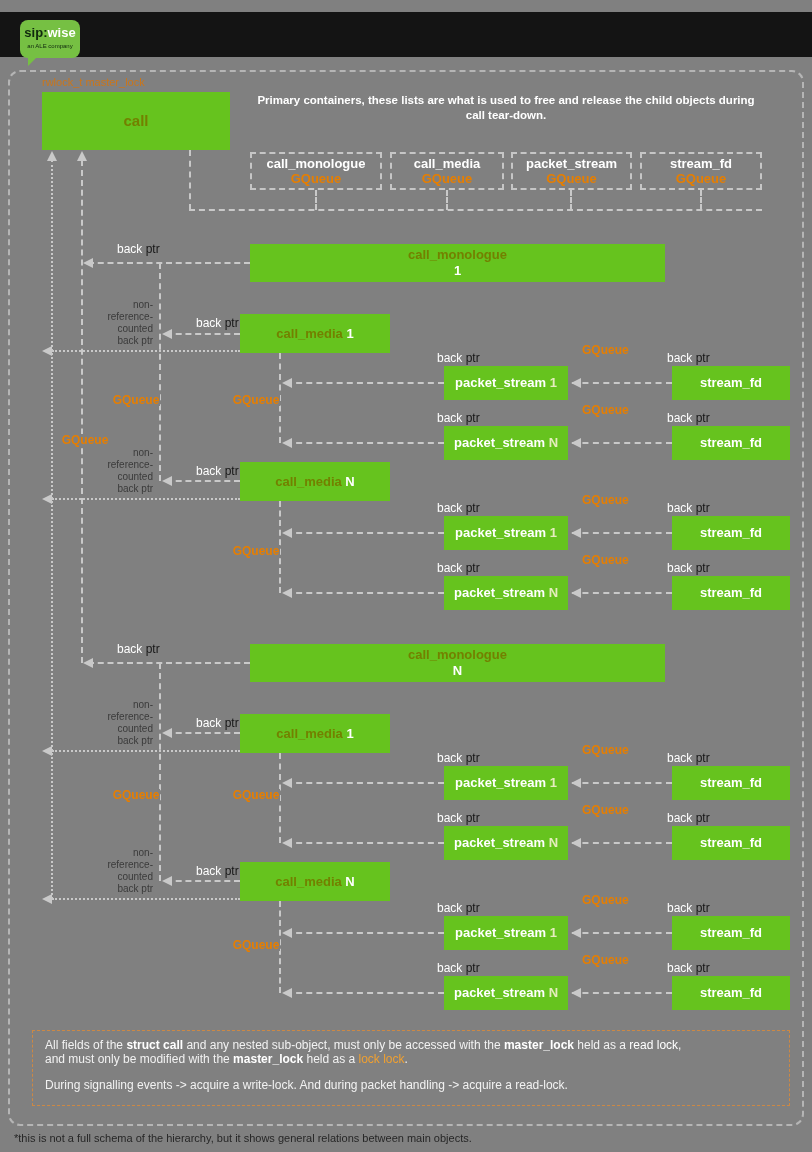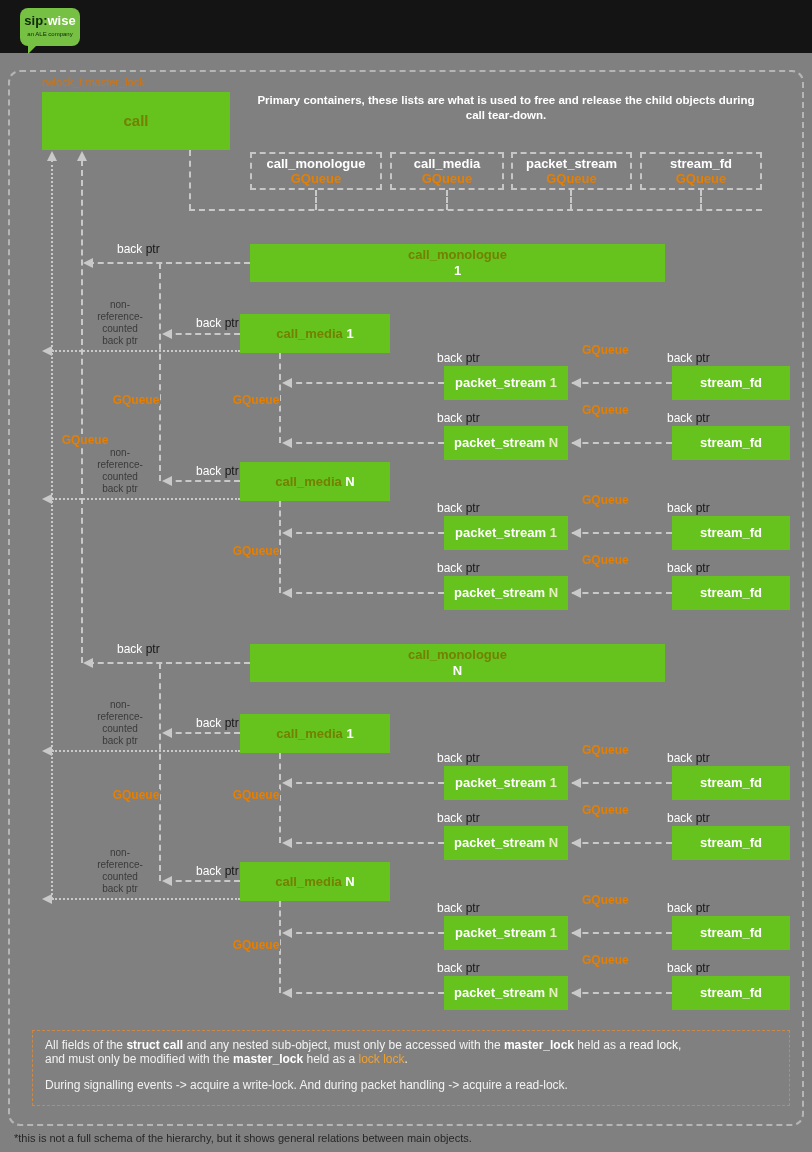"sip:wise" .header { height: 53px -> 45px; top: 0 -> 12px }
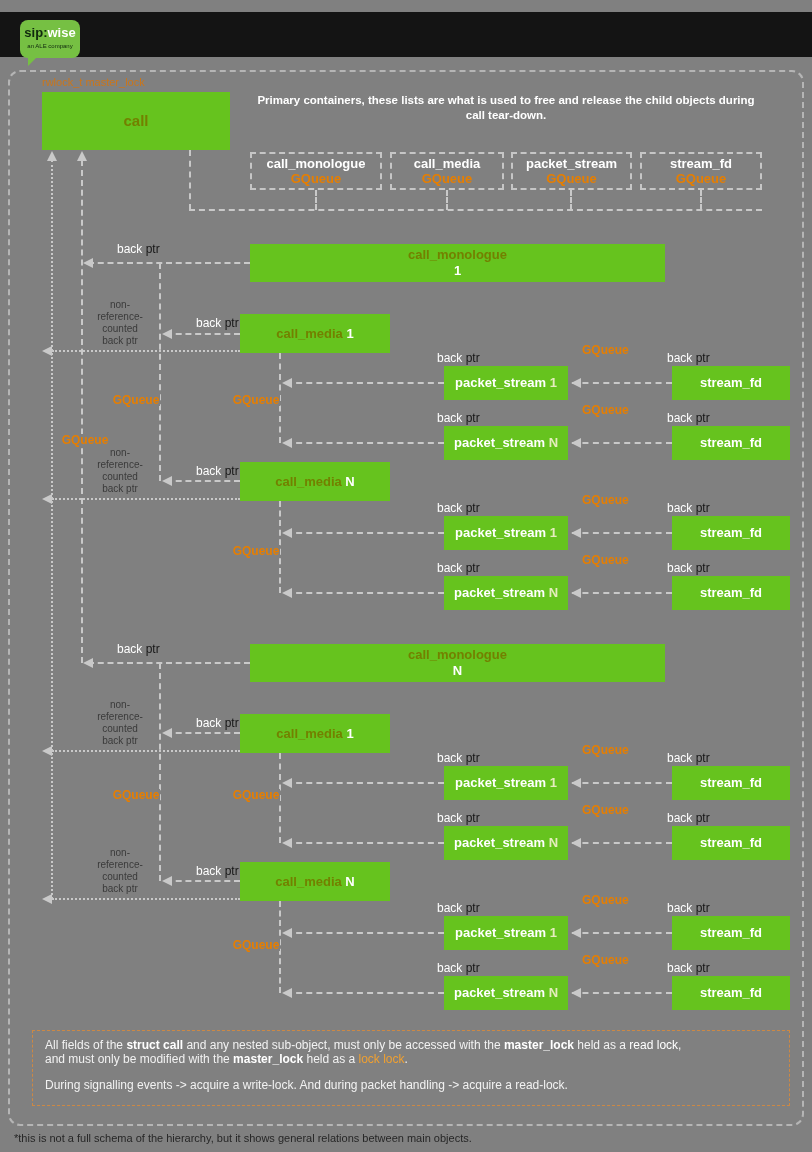"non-" .lbl-nonref { text-align: center -> right }
